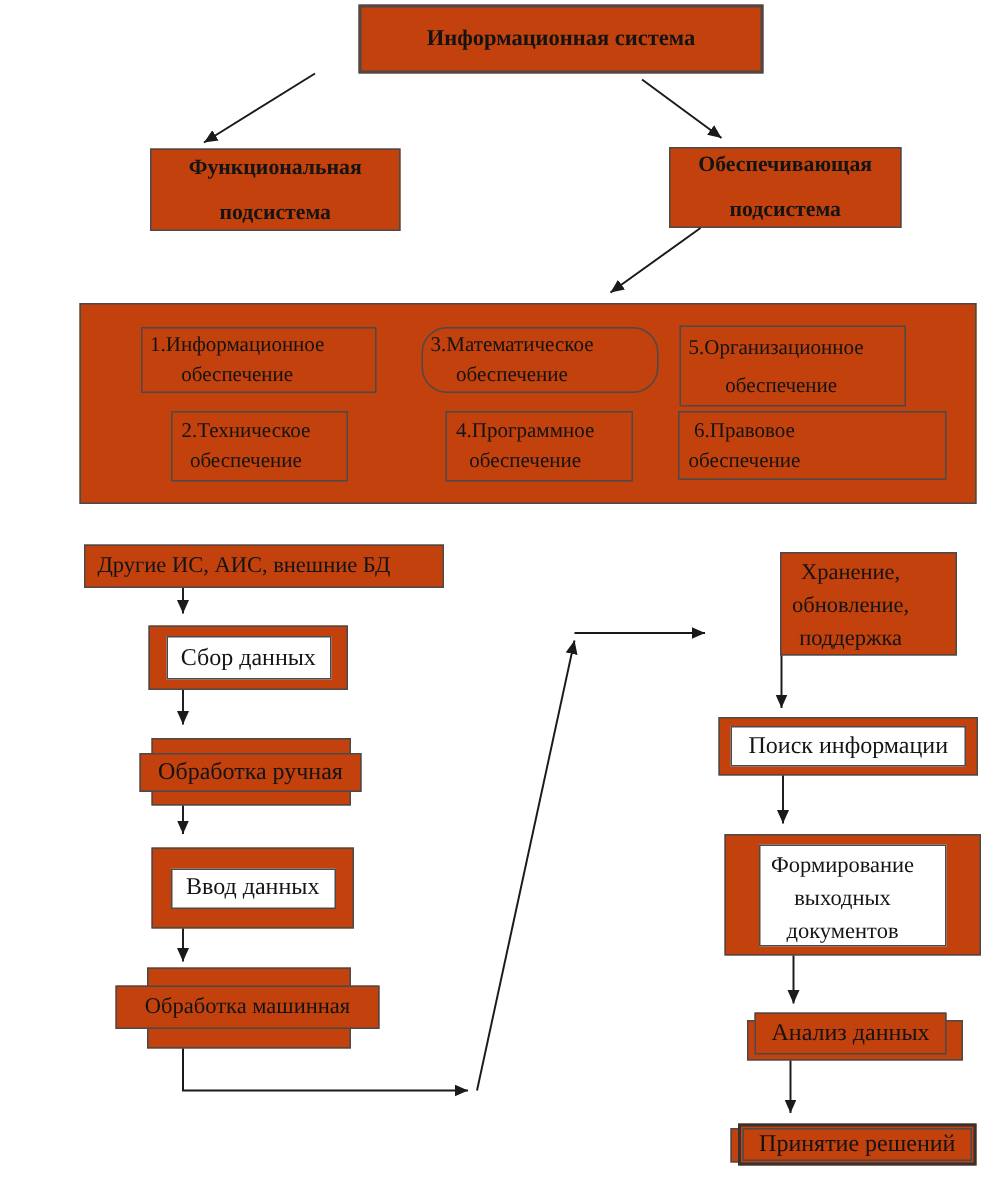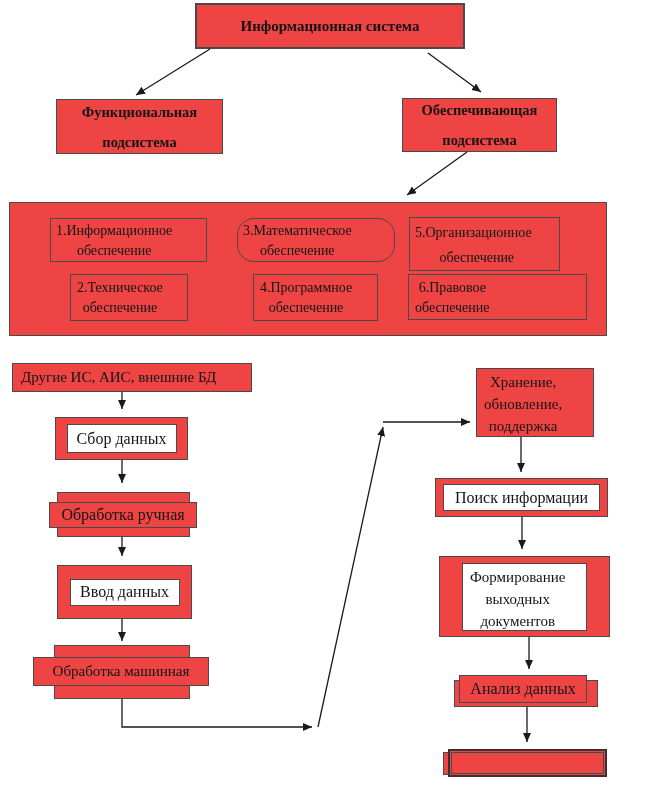"Информационная система" .box { background: #ef4444 -> #c2410c; margin-left: none -> 44px }
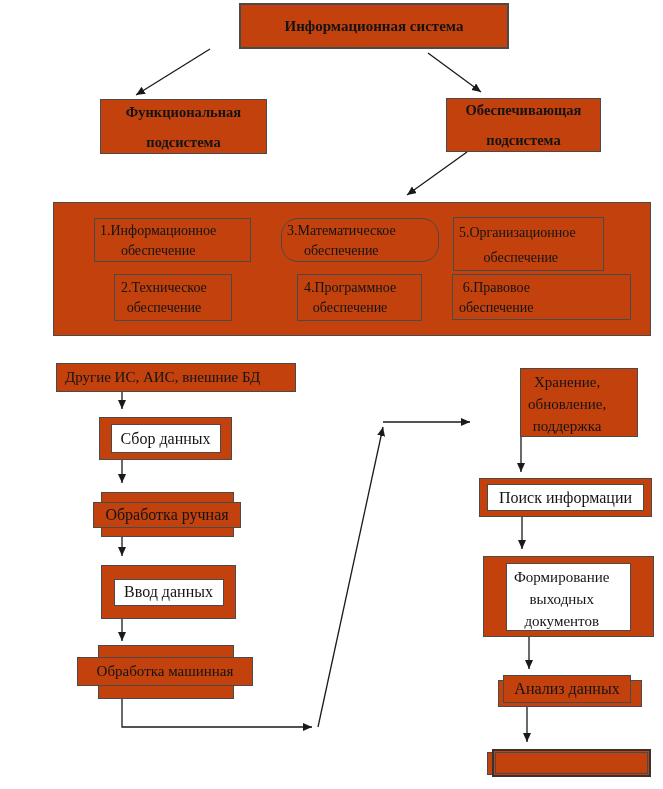"Принятие решений" span { html: none -> <span>Принятие решений</span> }
